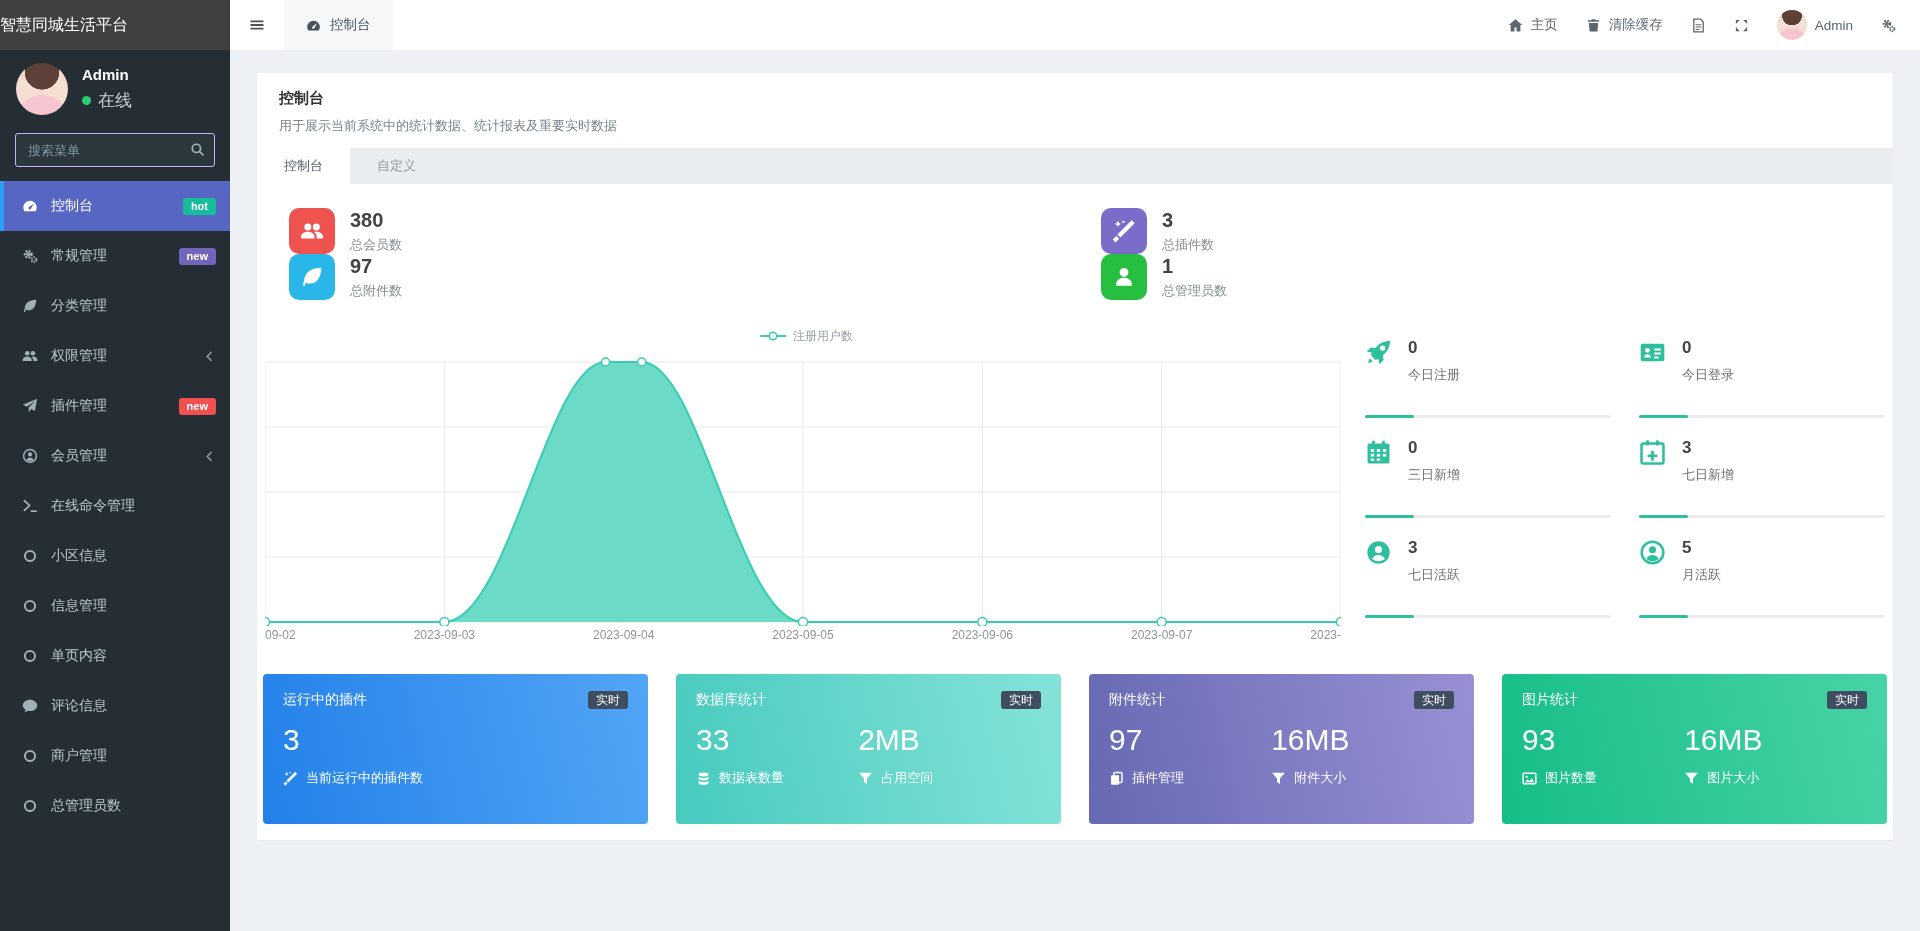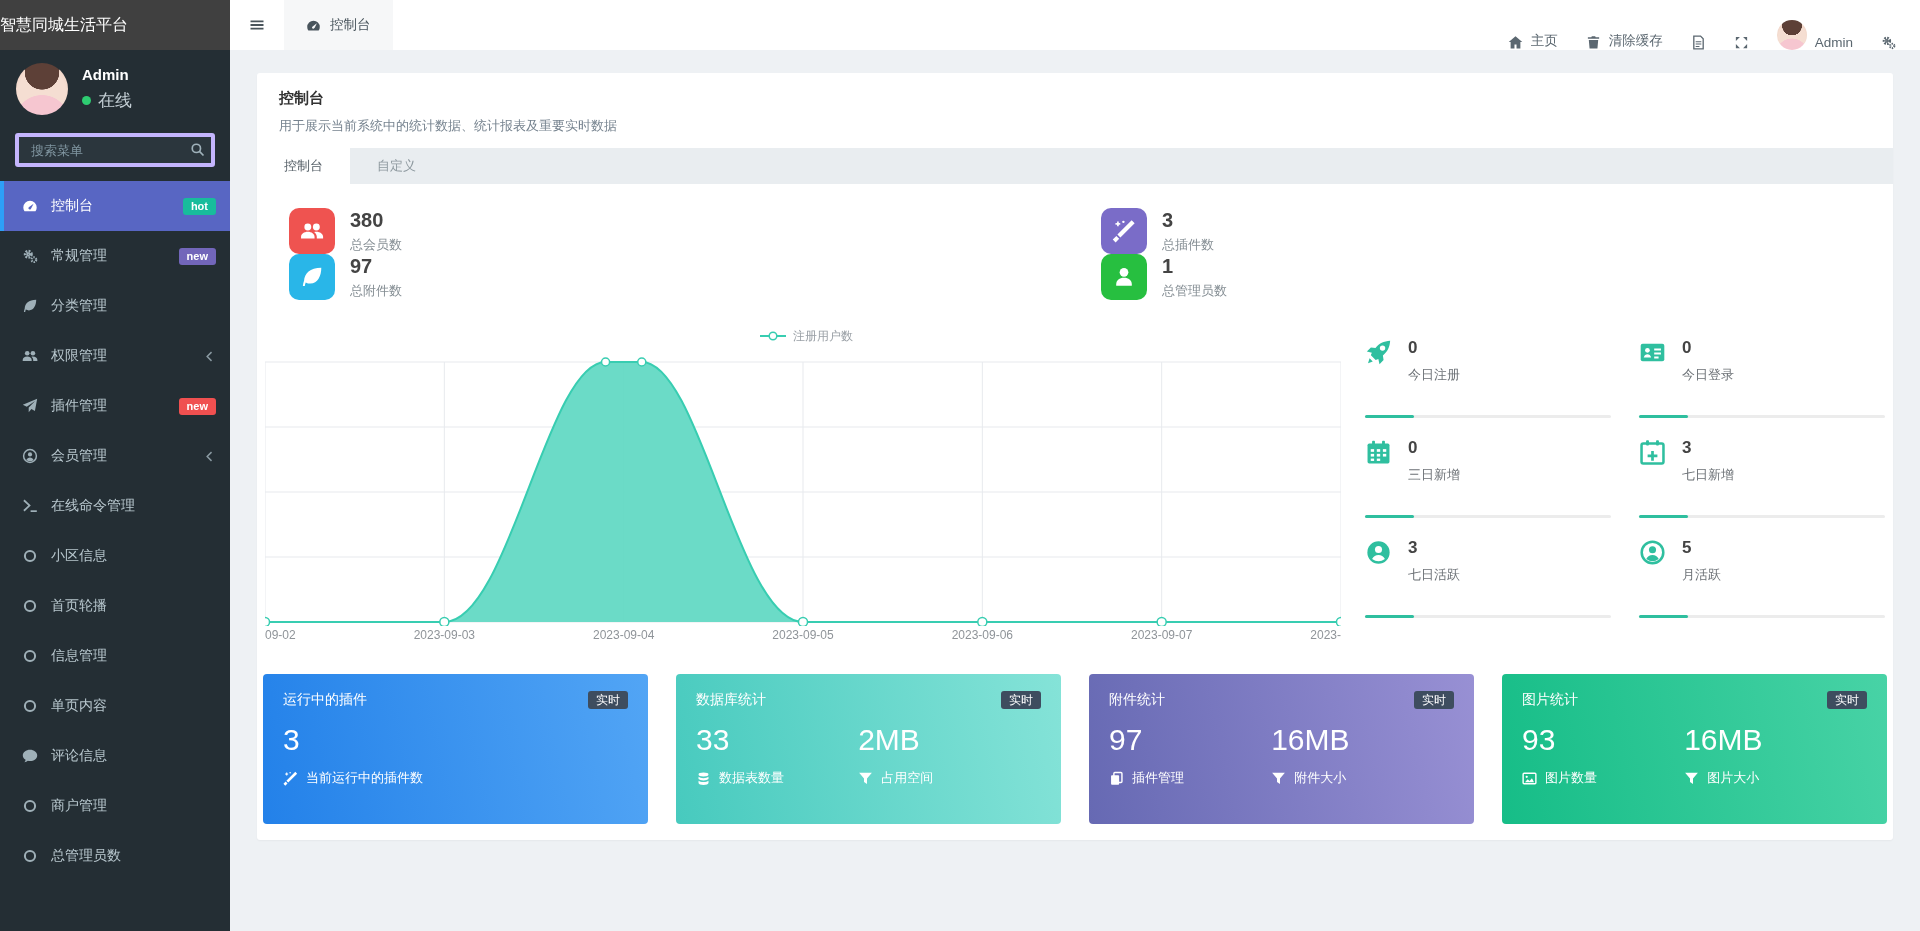"主页" .nav-item { align-items: flex-end -> center }
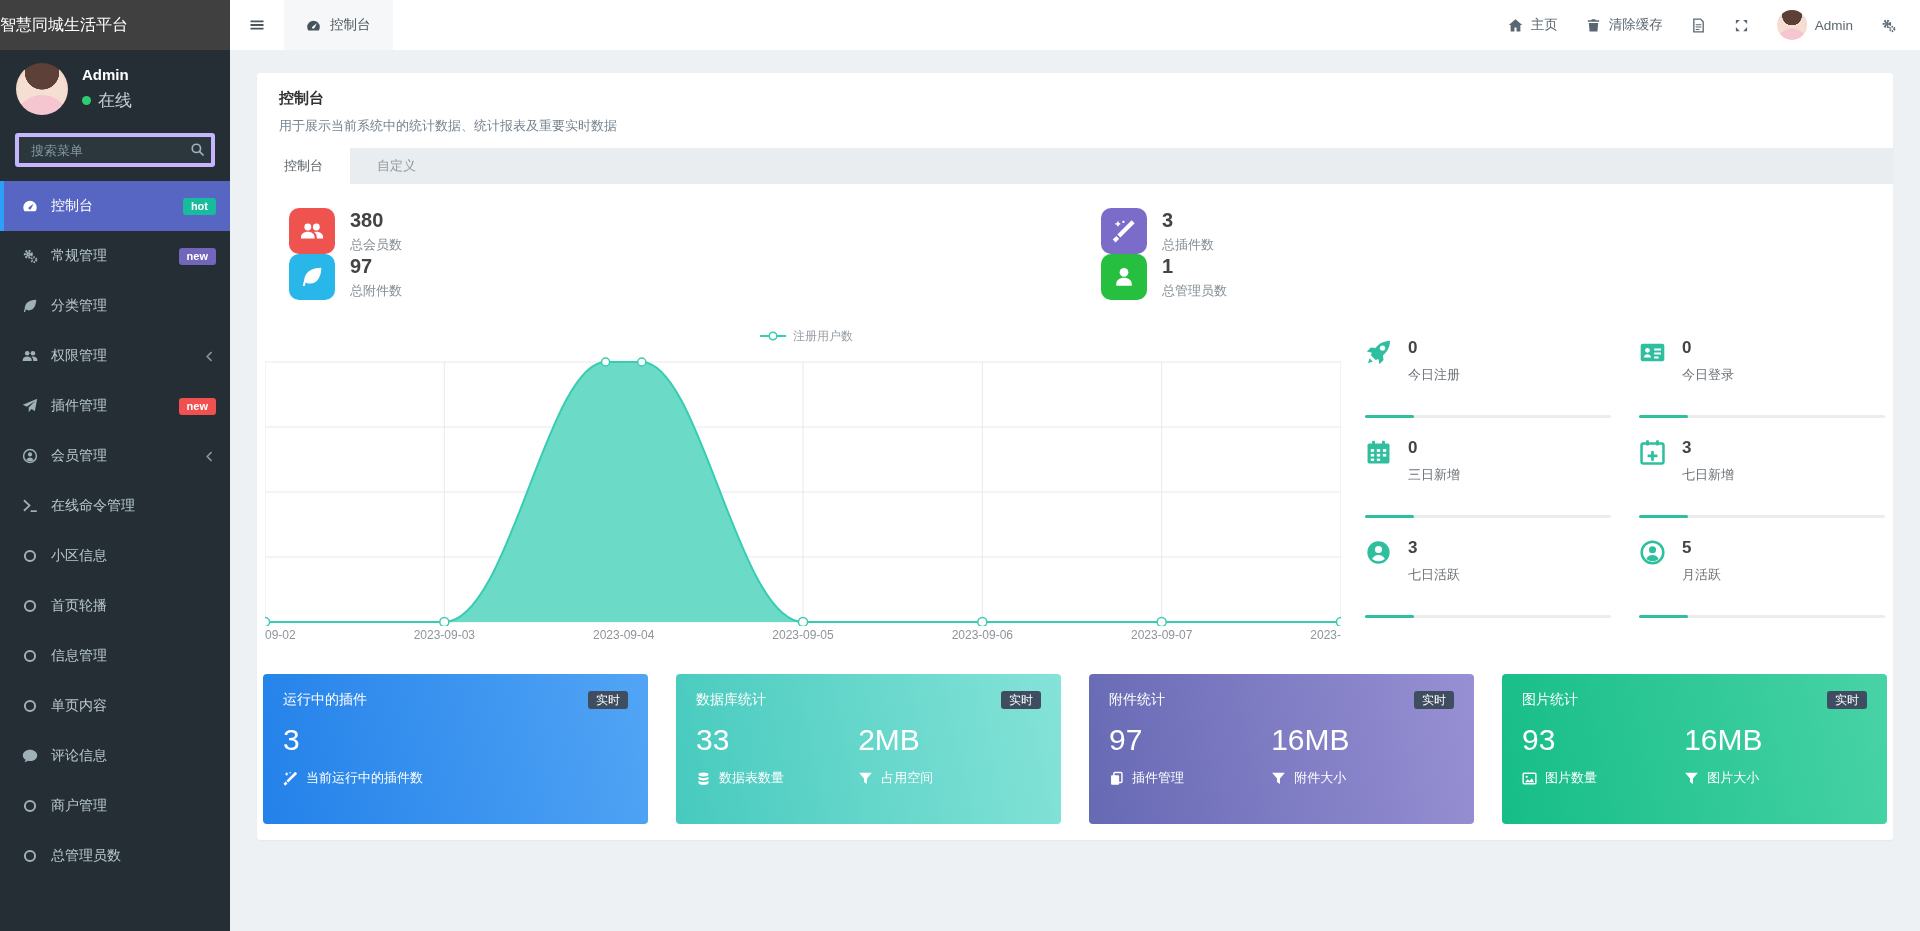"搜索菜单" .search-box input { border: 4px solid #c4b5fd -> 1px solid #c4b5fd }
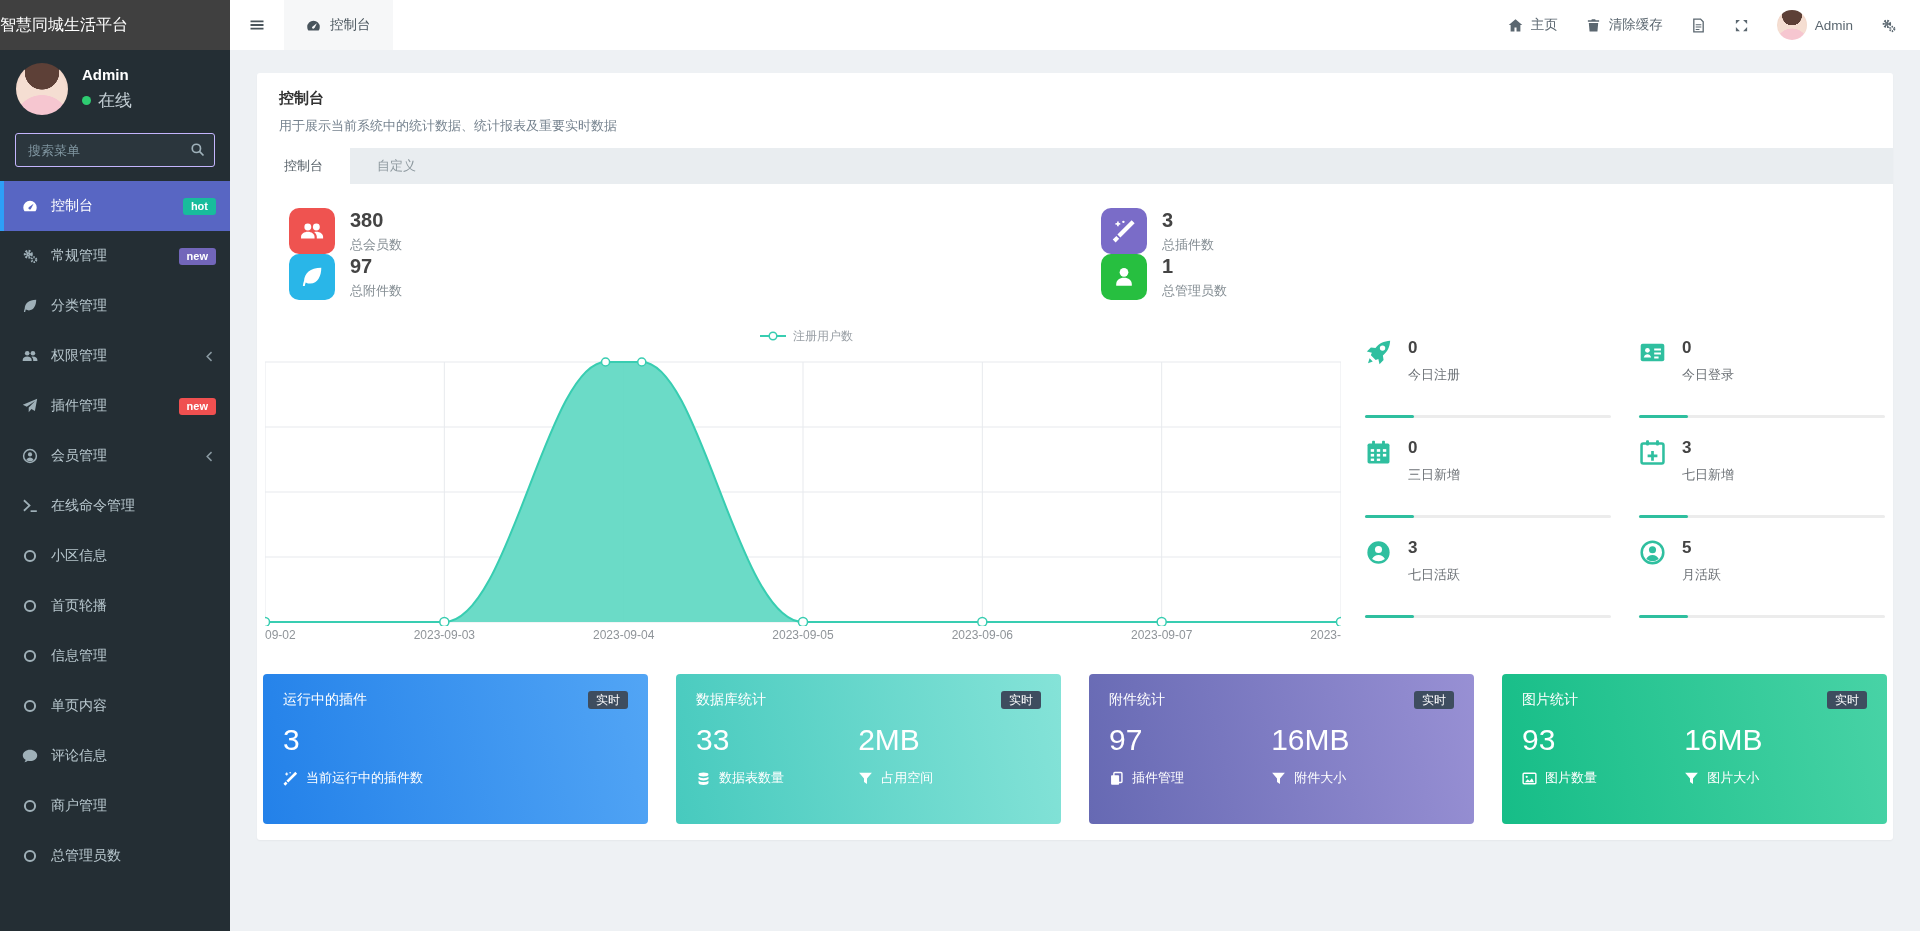"首页轮播" li { html: <li> <span> <svg> <circle></circle> </svg> </span> <span>首页轮播</span> </li> -> none }
